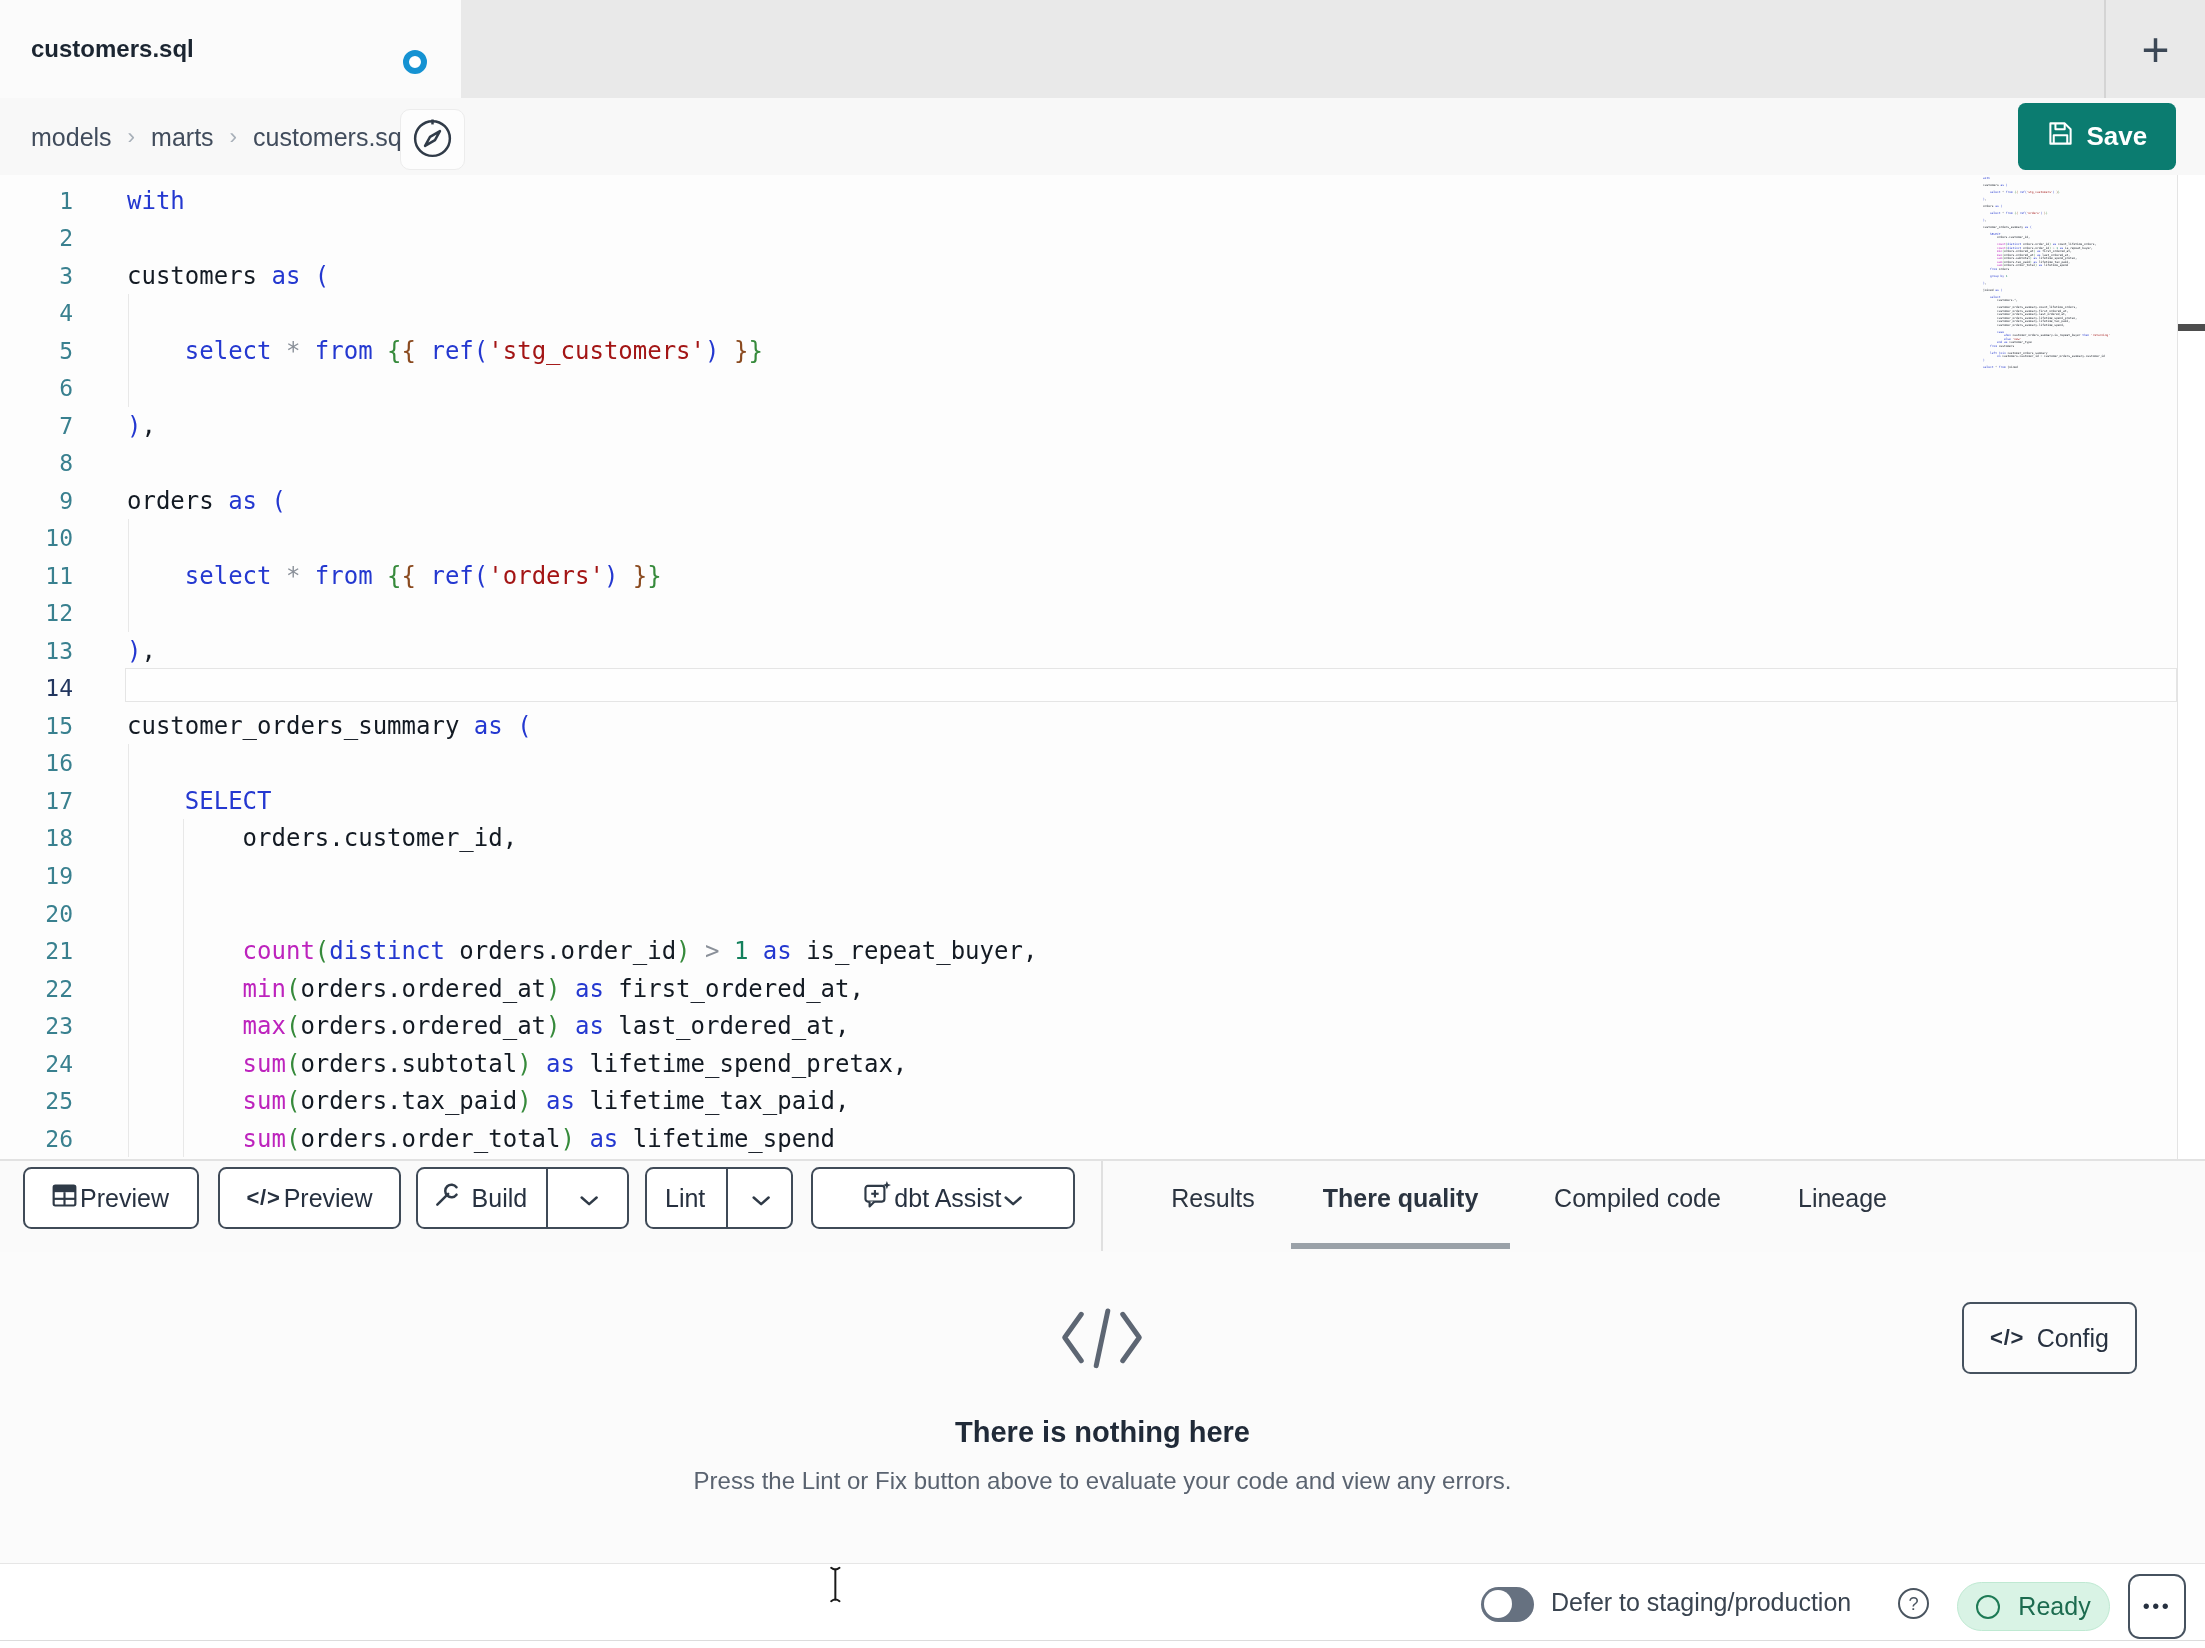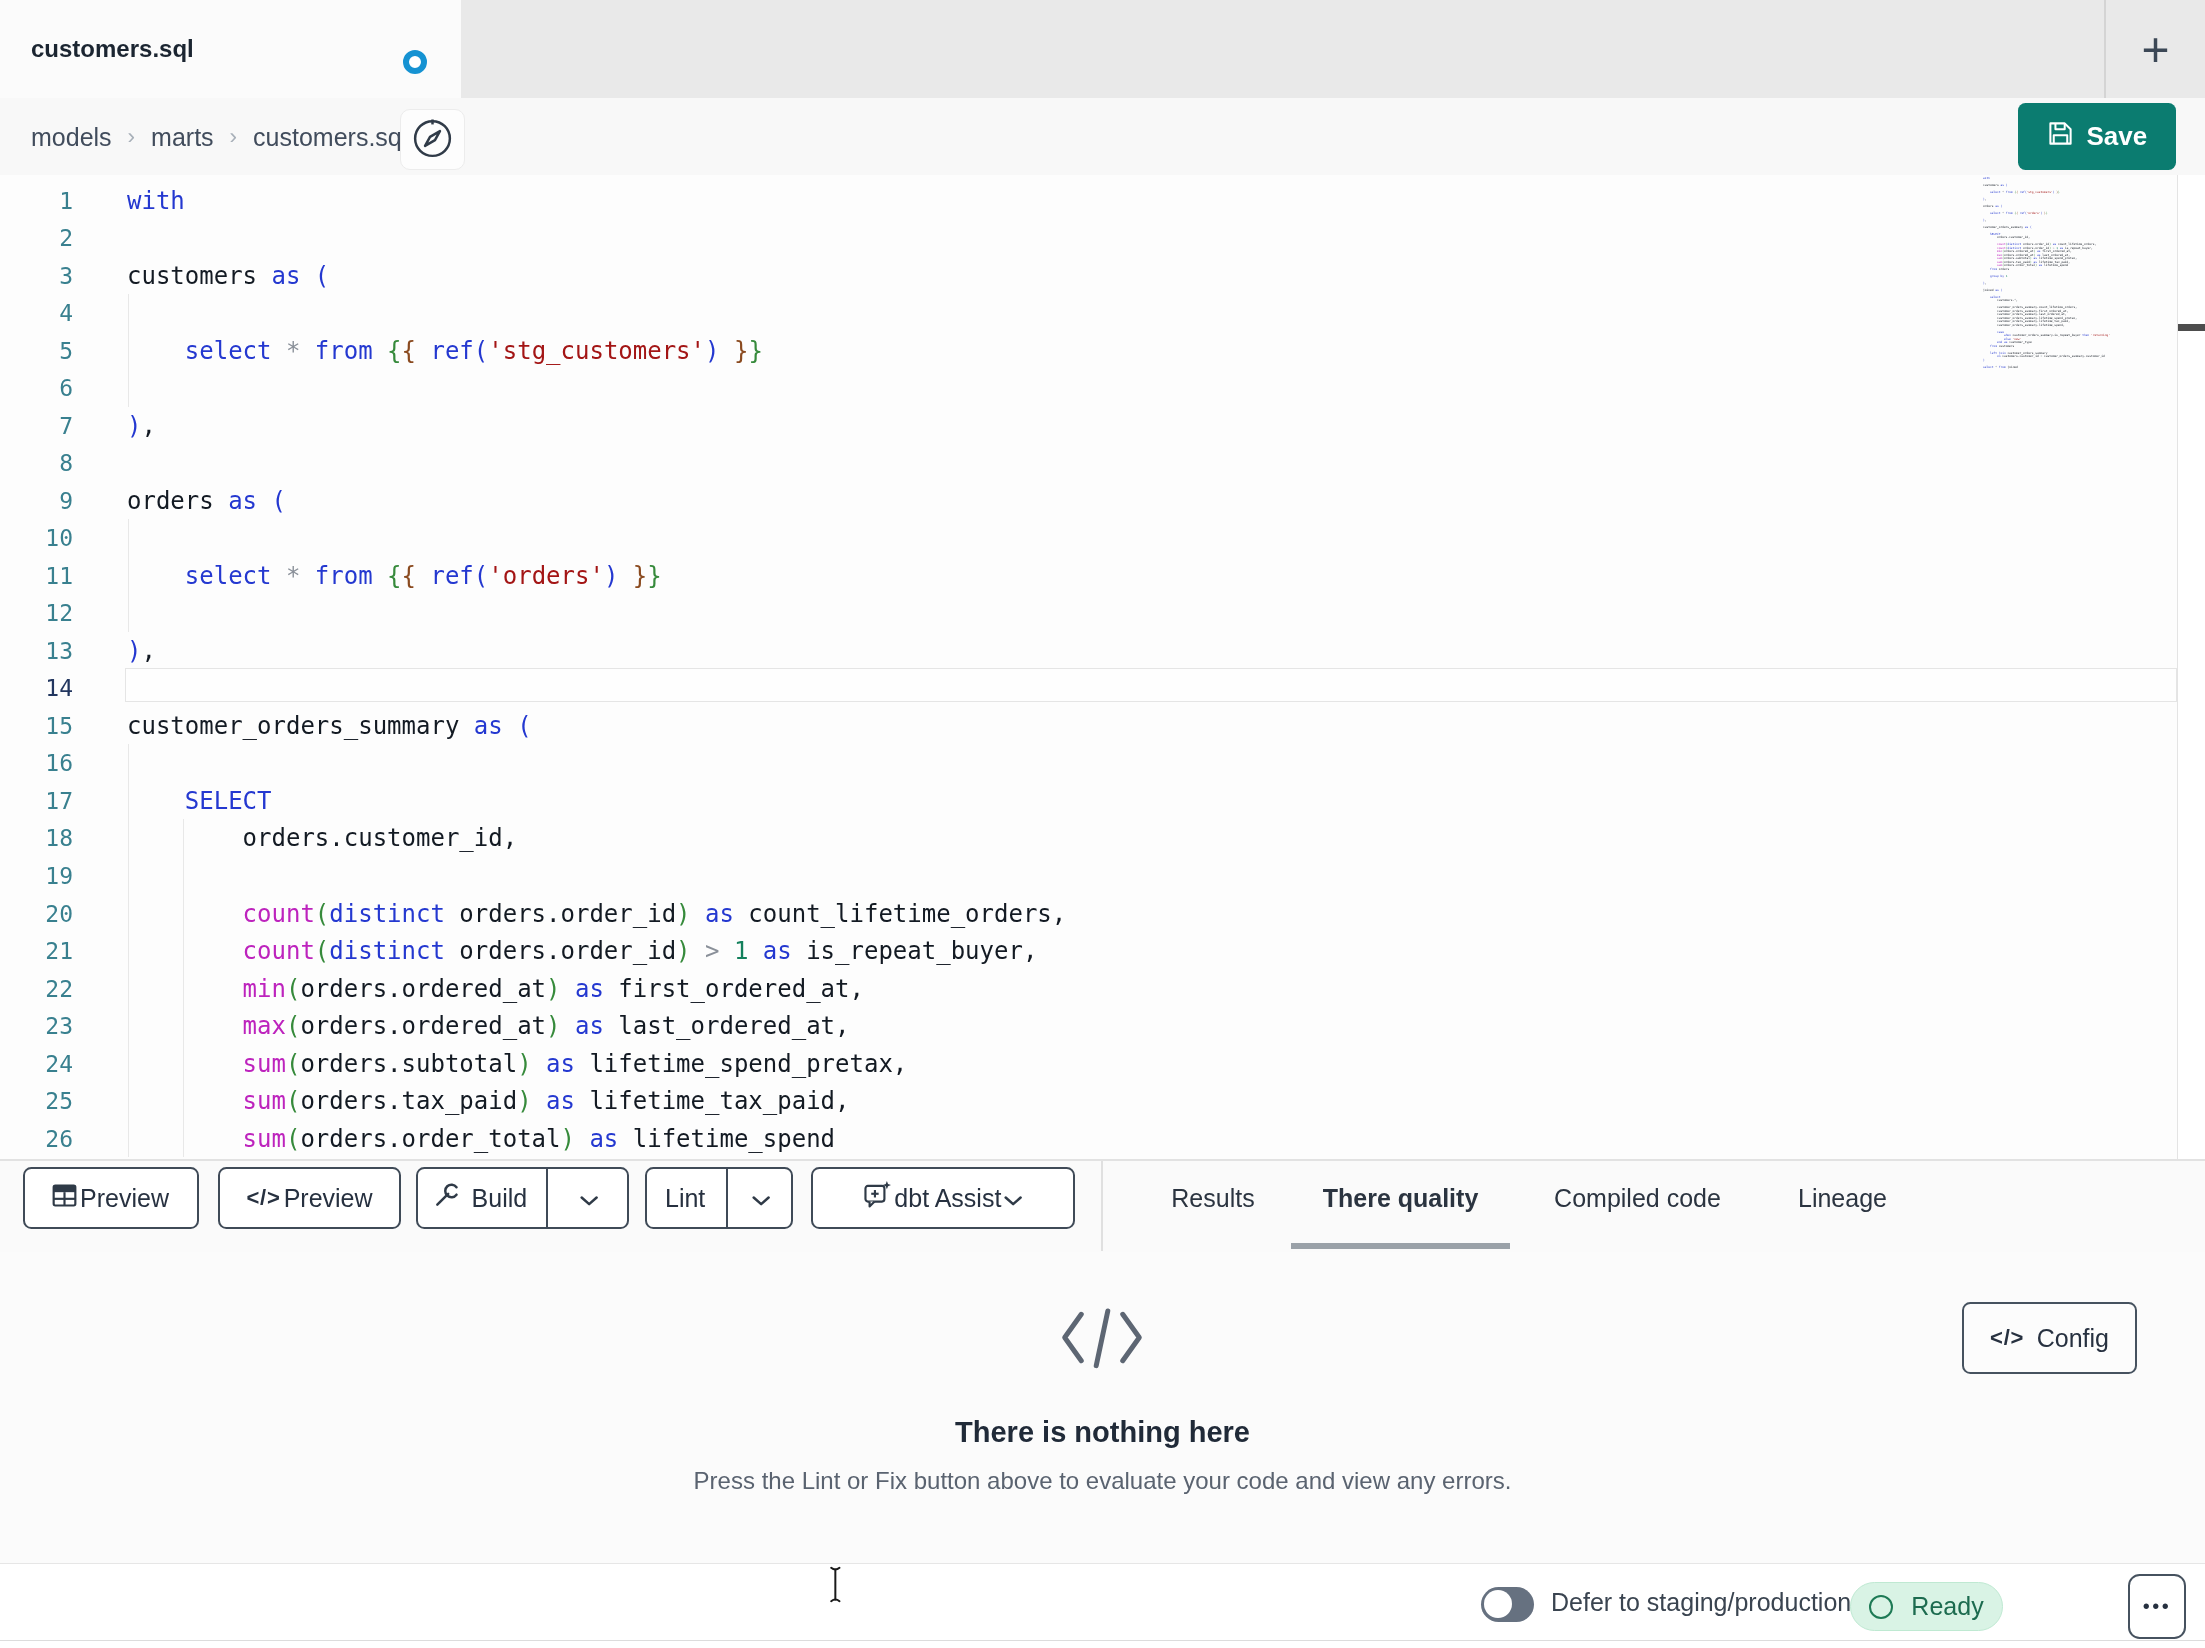"count(distinct orders.order_id) as" span.code-text { html: <span><span> </span><span>count</span><span>(</span><span>distinct</span><span> orders.order_id</span><span>)</span><span> </span><span>as</span><span> count_lifetime_orders,</span></span> -> none }
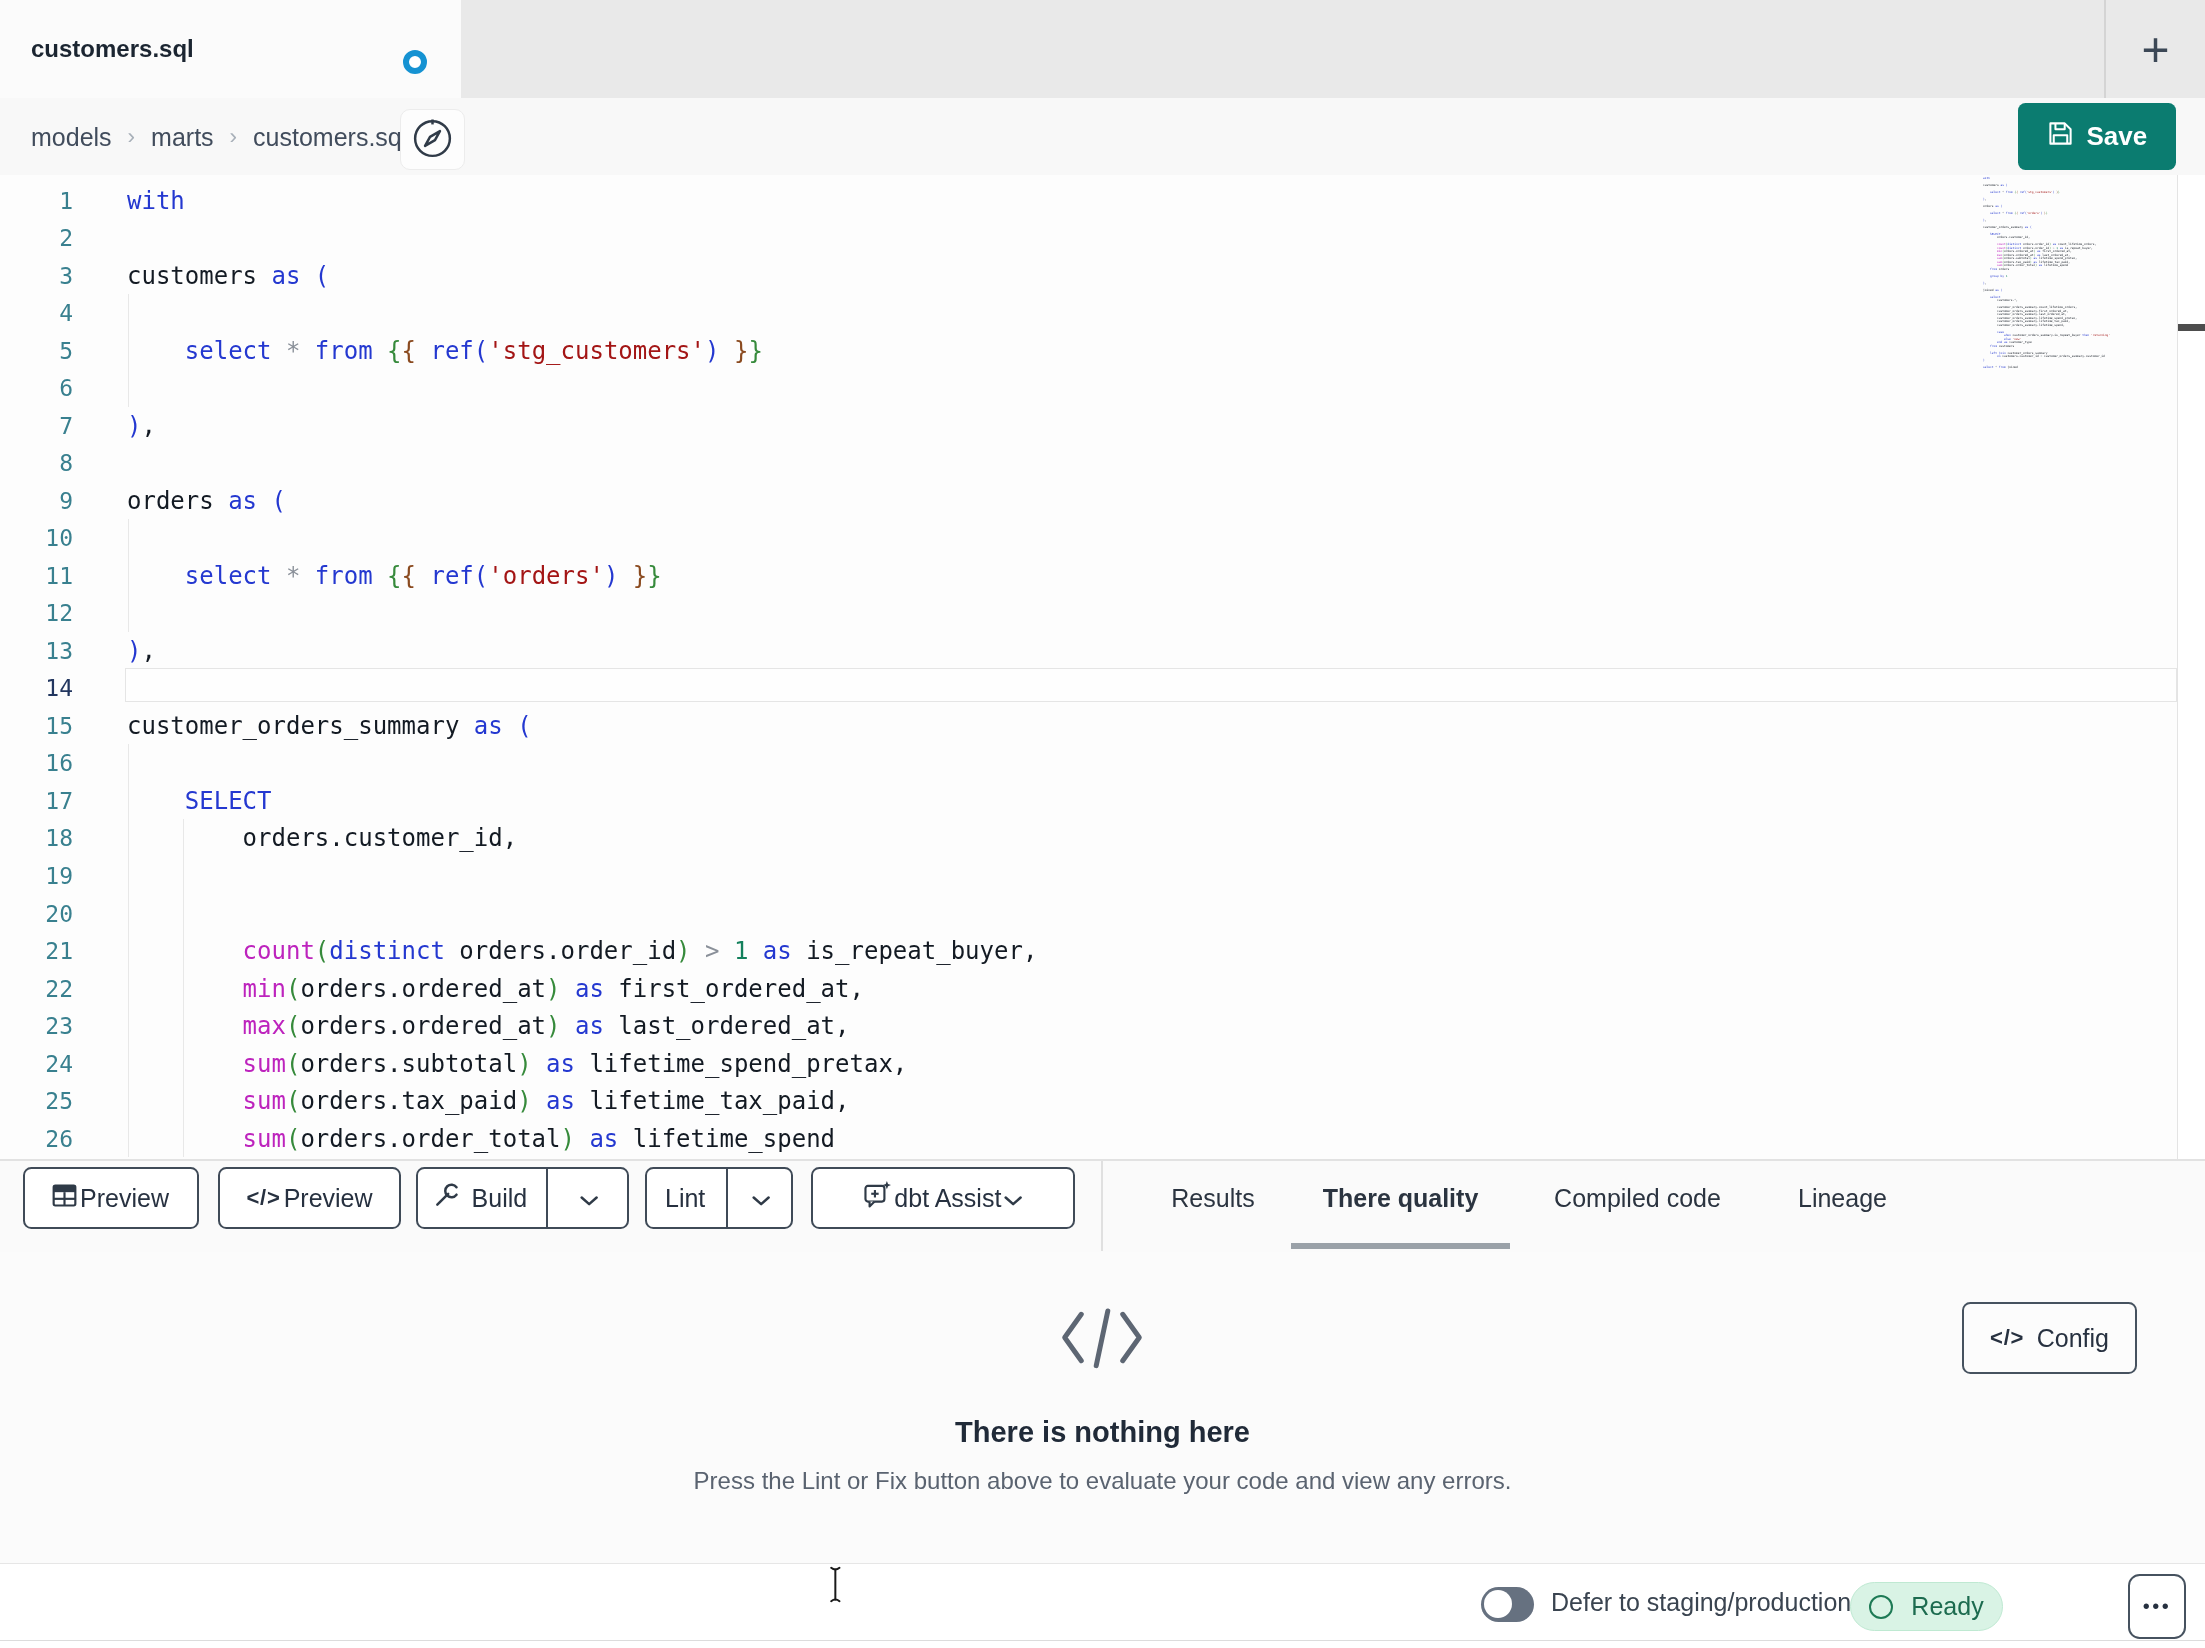"Ready" .ready-pill { left: 1850px -> 1957px }
